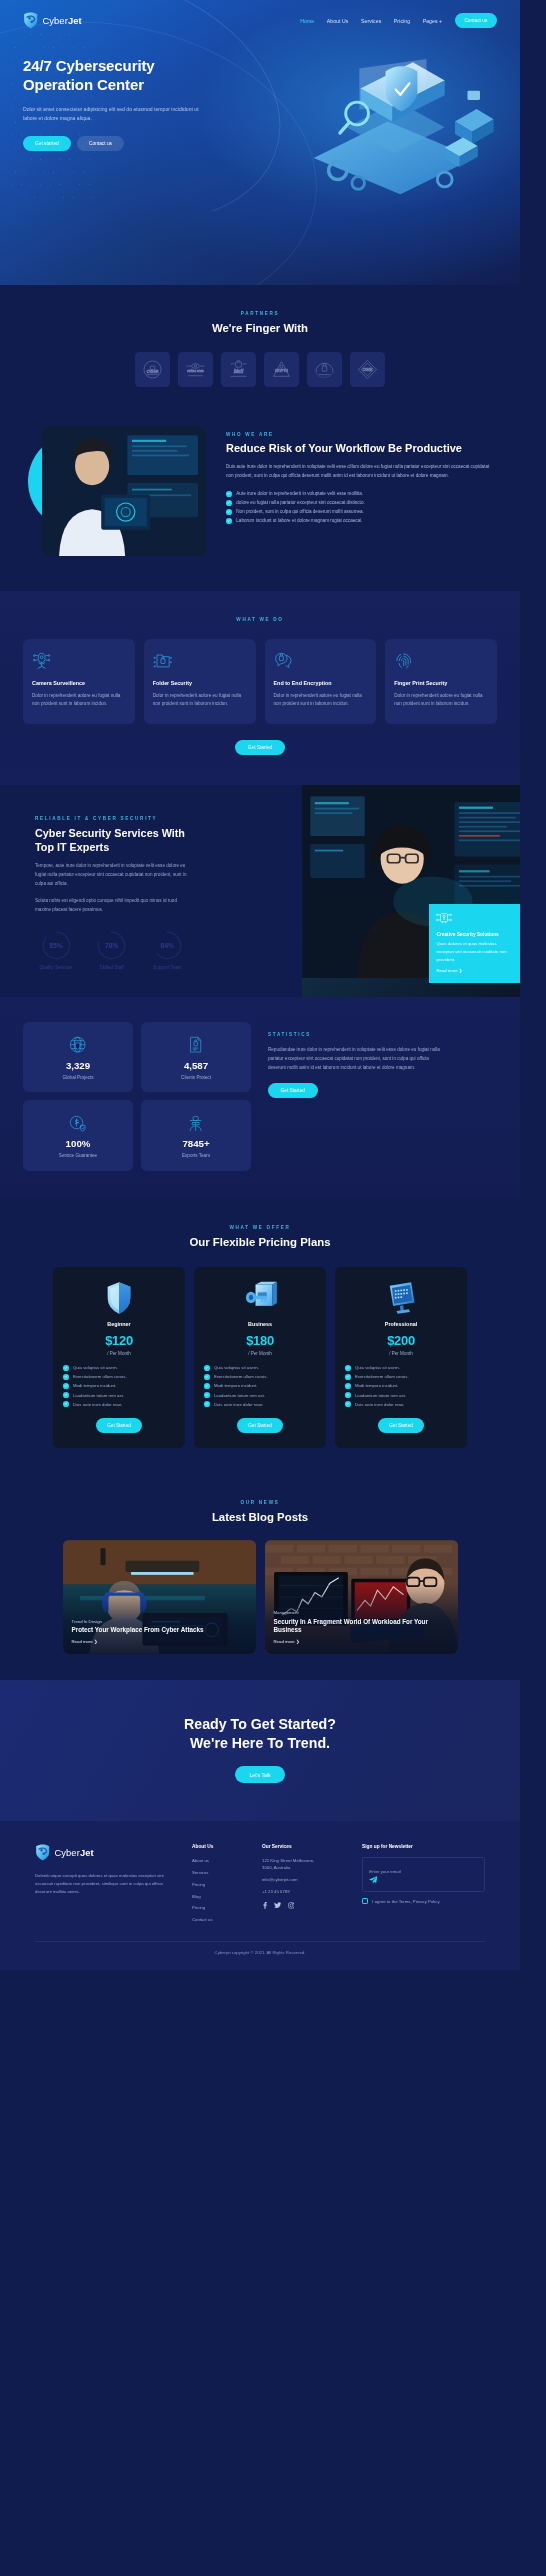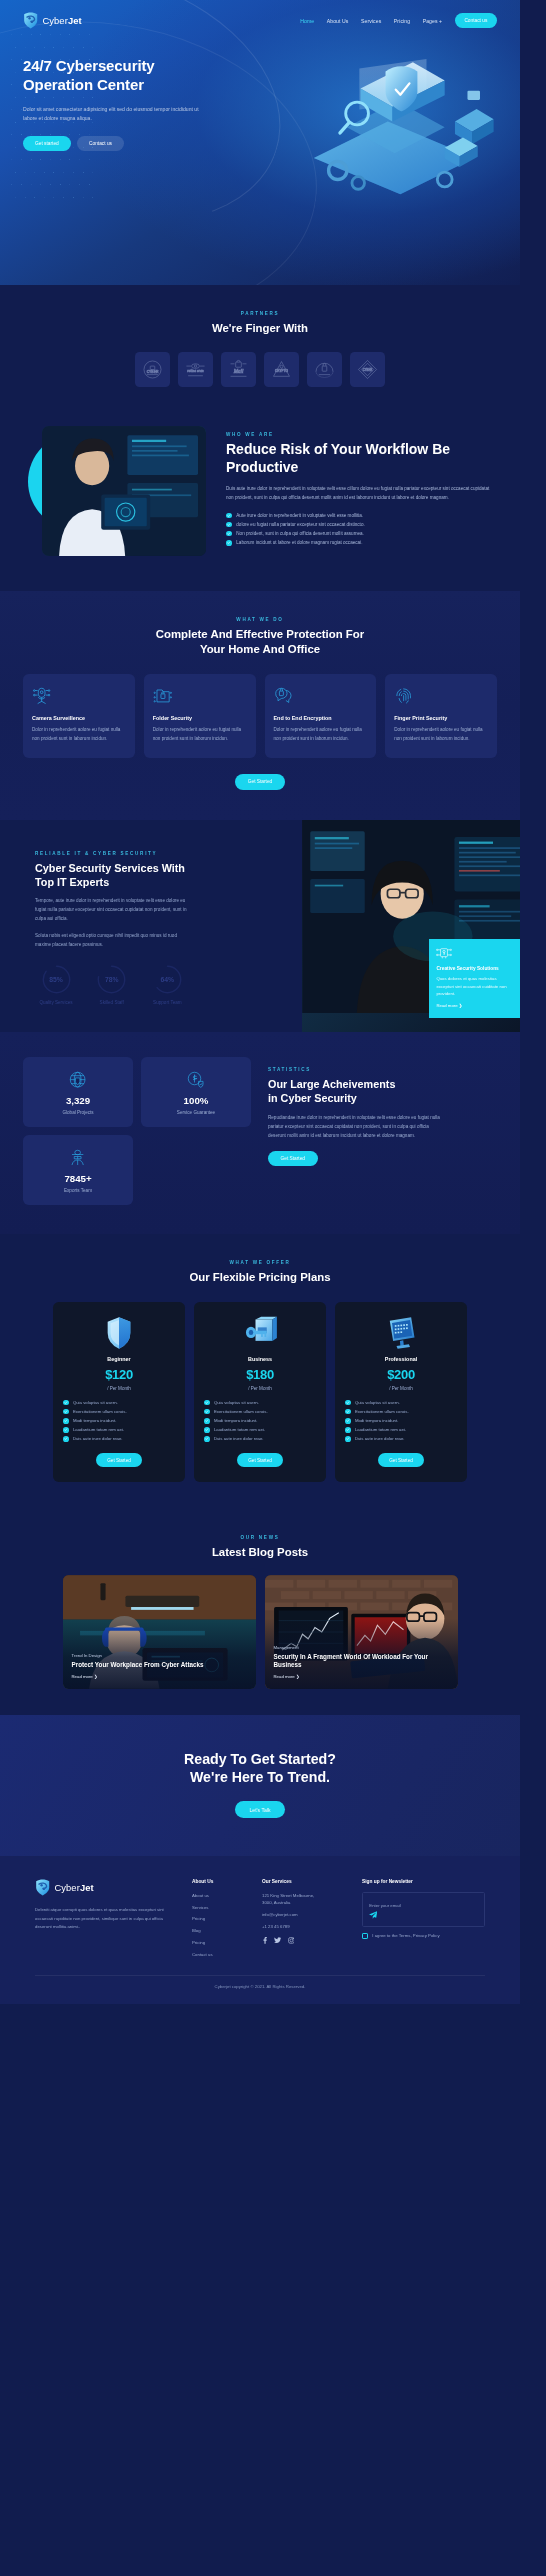"Reduce Risk of Your Workflow" .about-copy h2 { font-size: 14px -> 11px }
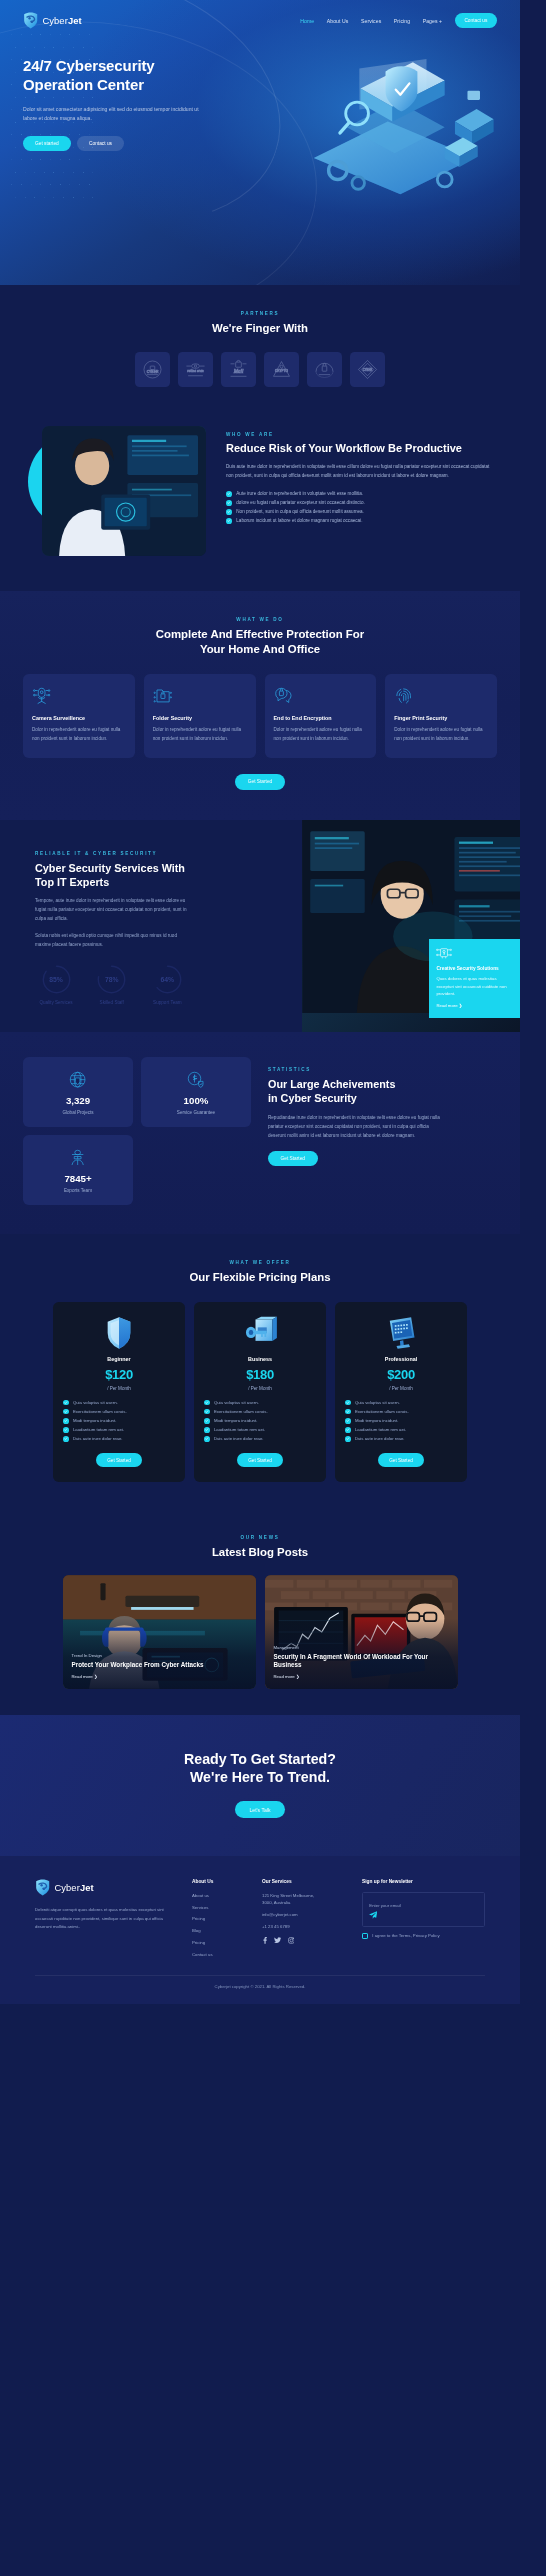"Complete And Effective Protection For" h2.sec-title { html: <h2> <span>Complete And Effective Protection For</span><br> <span>Your Home And Office</span> </h2> -> none }
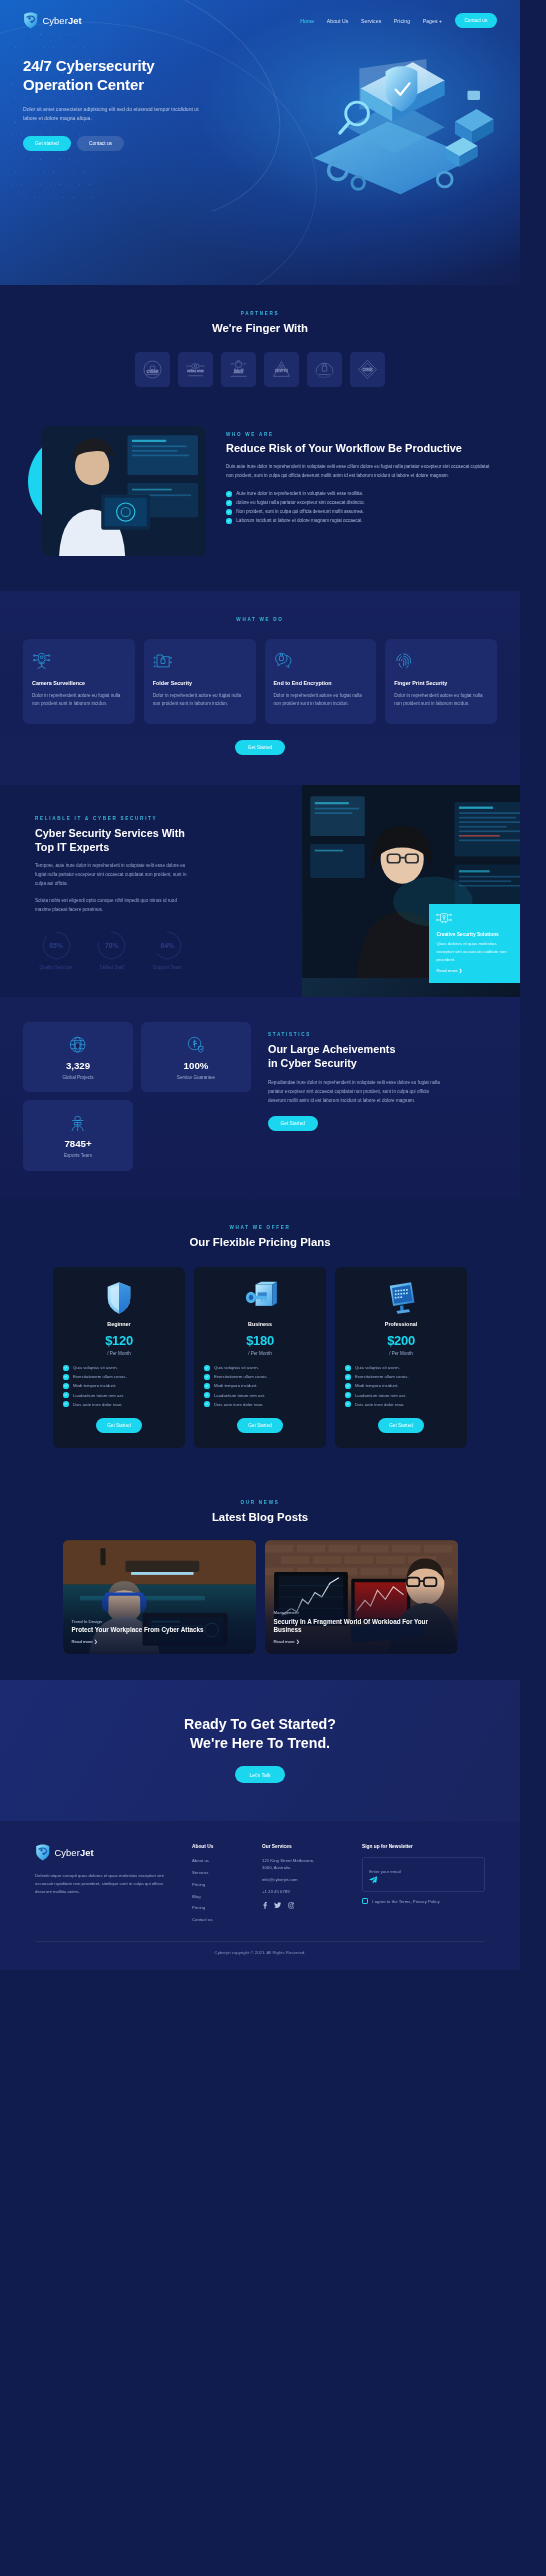"Our Large Acheivements" h2 { html: <h2> <span>Our Large Acheivements</span><br> <span>in Cyber Security</span> </h2> -> none }
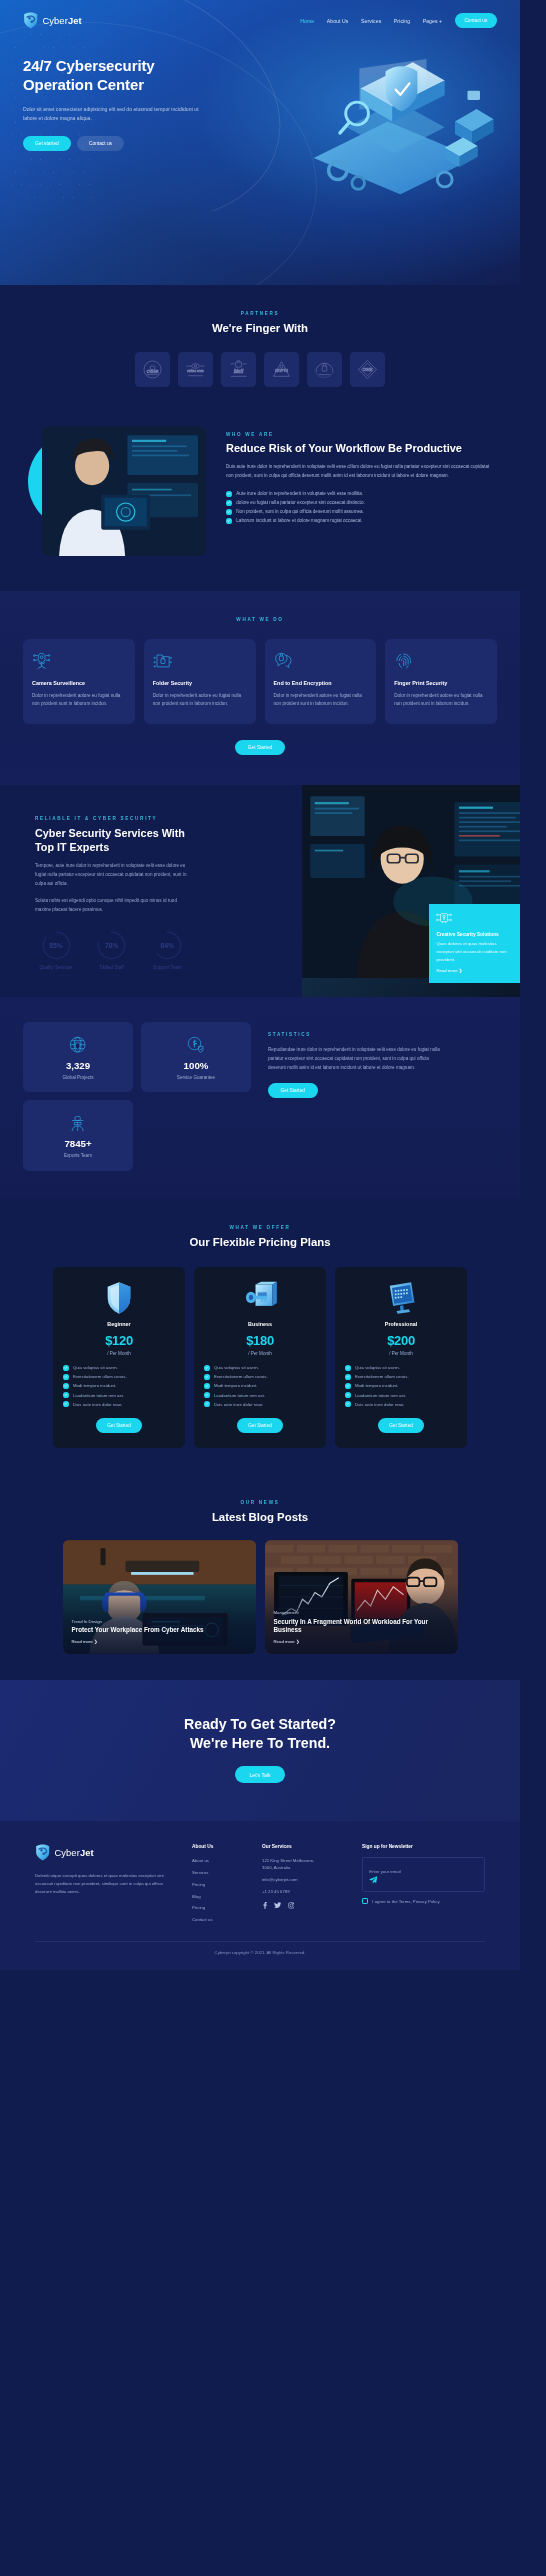"4,587" div.stat-card { html: none -> <div> <div> <svg> <path></path> <path></path> <rect></rect> <path></path> <line></line> <line></line> </svg> </div> <div>4,587</div> <div>Clients Protect</div> </div> }
